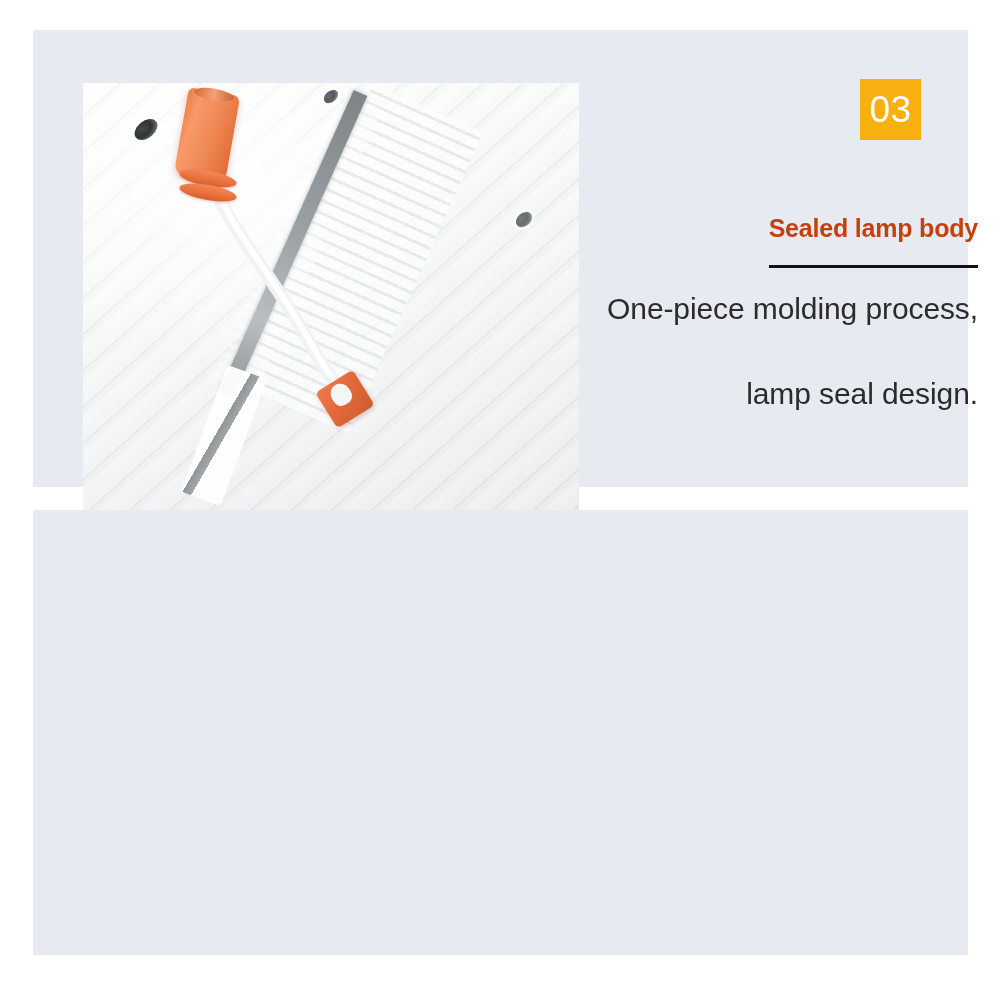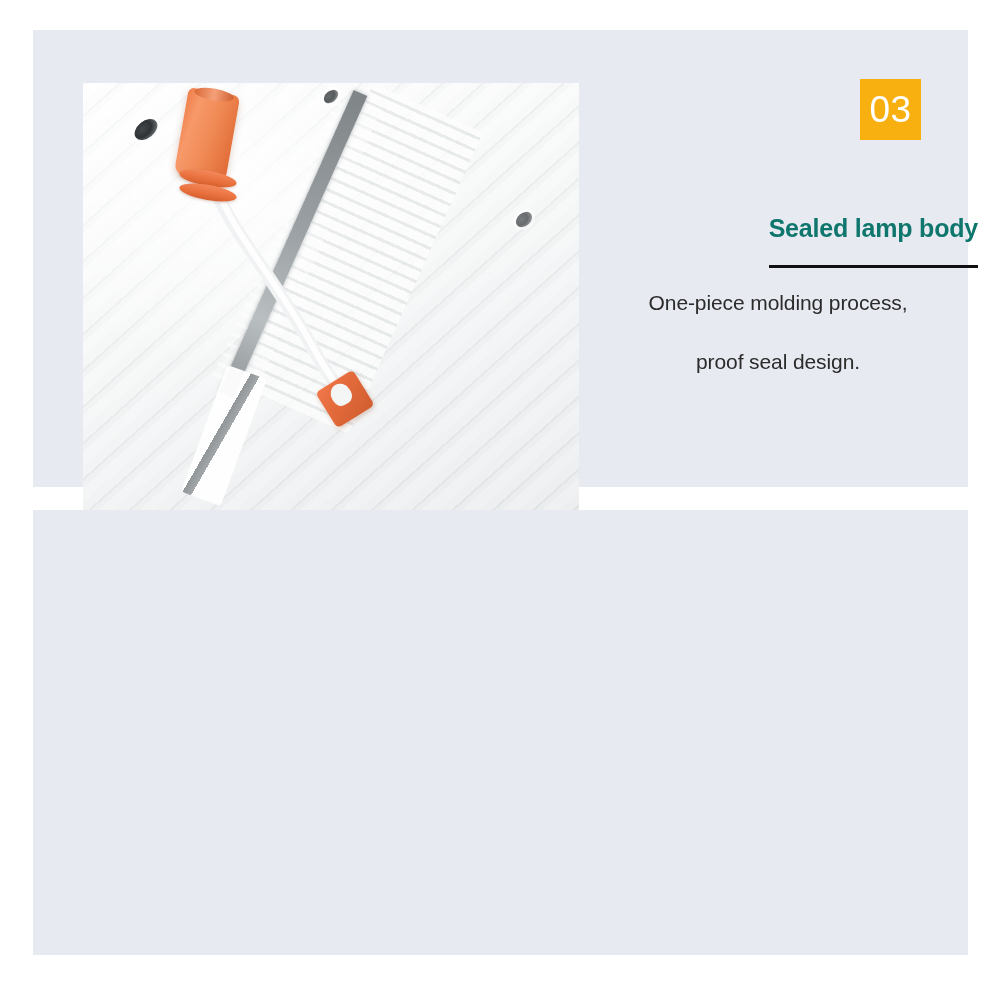"Sealed lamp body" .heading { color: #0f766e -> #c2410c }
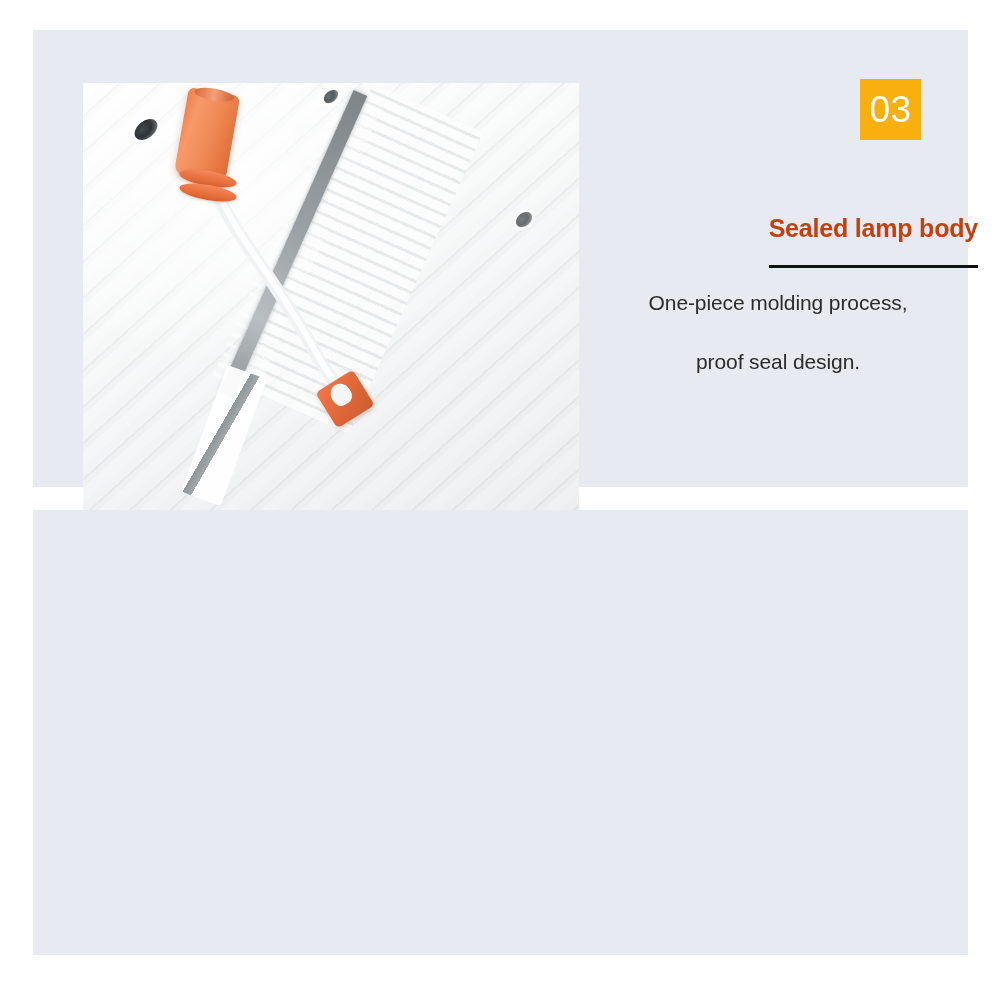"One-piece molding process," .body-text { font-size: 21px -> 30px; text-align: center -> none }
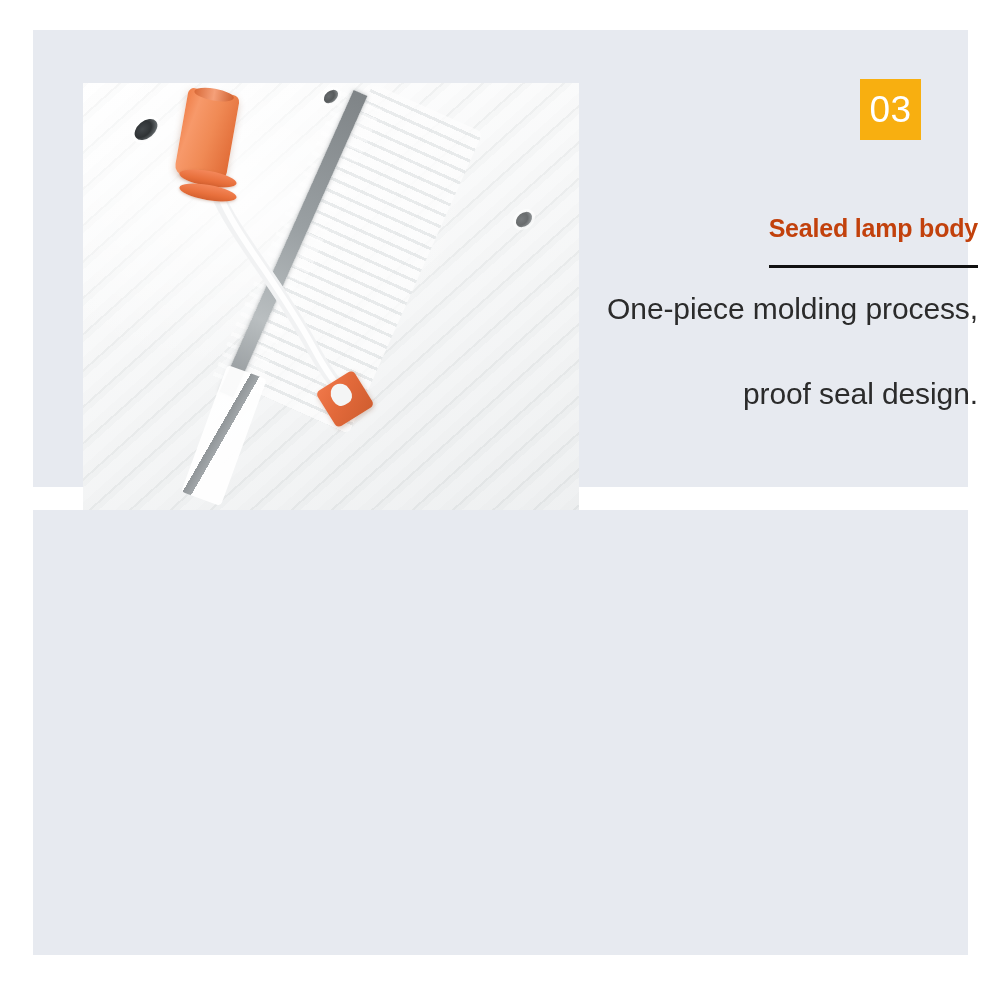"proof seal design." span { text: proof -> lamp }
